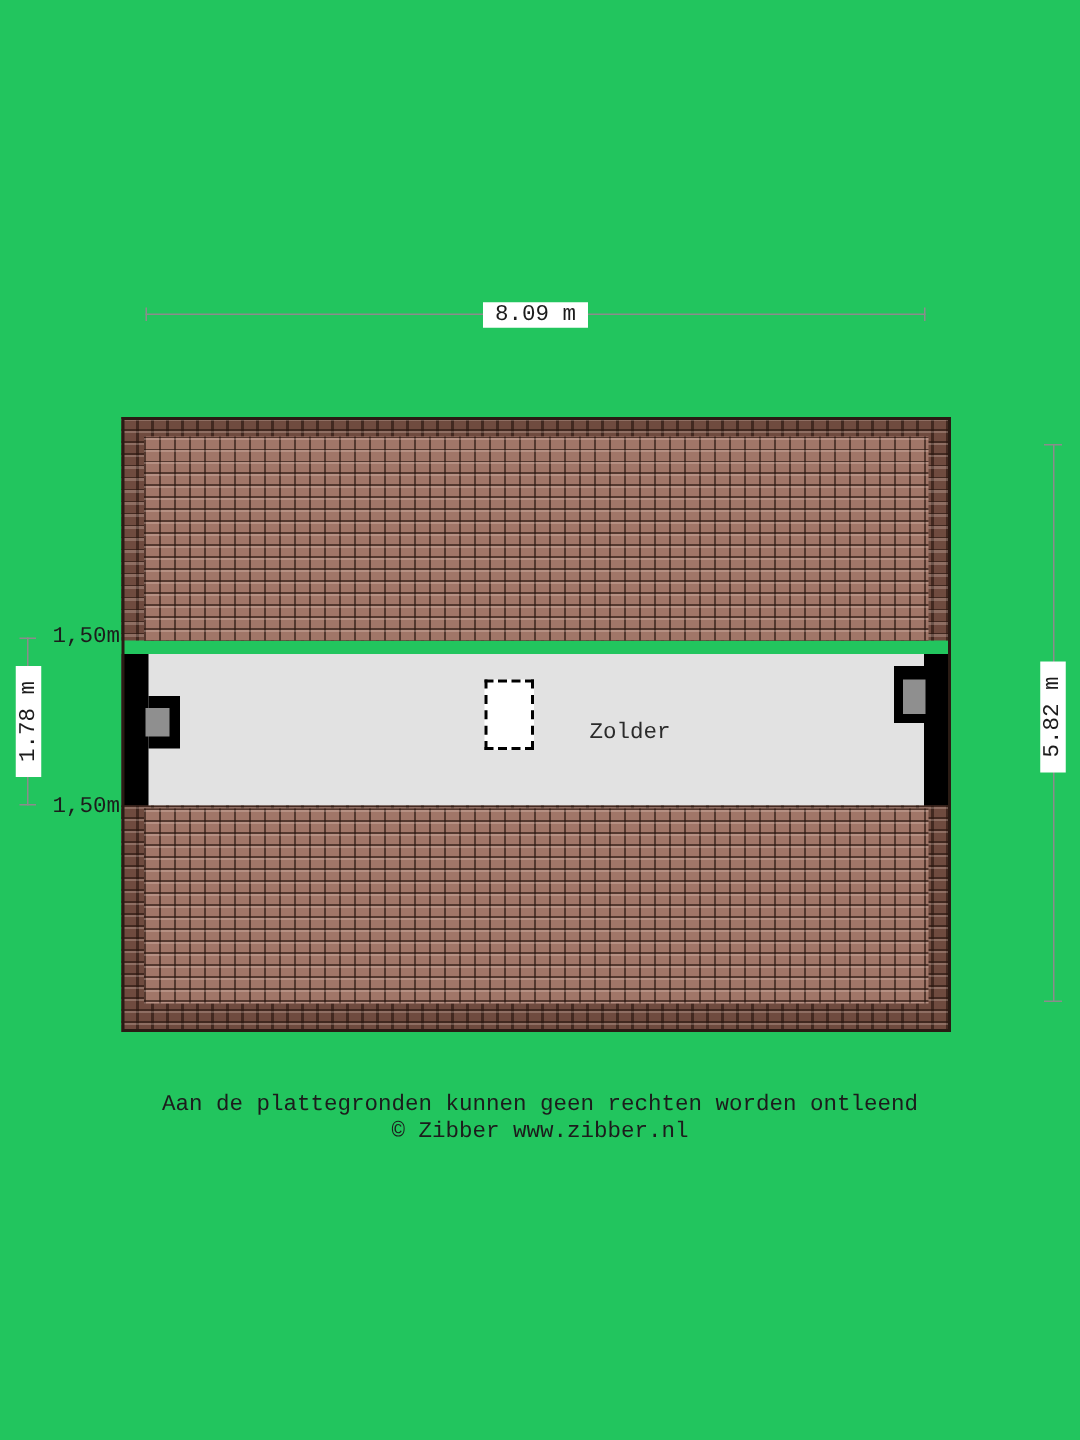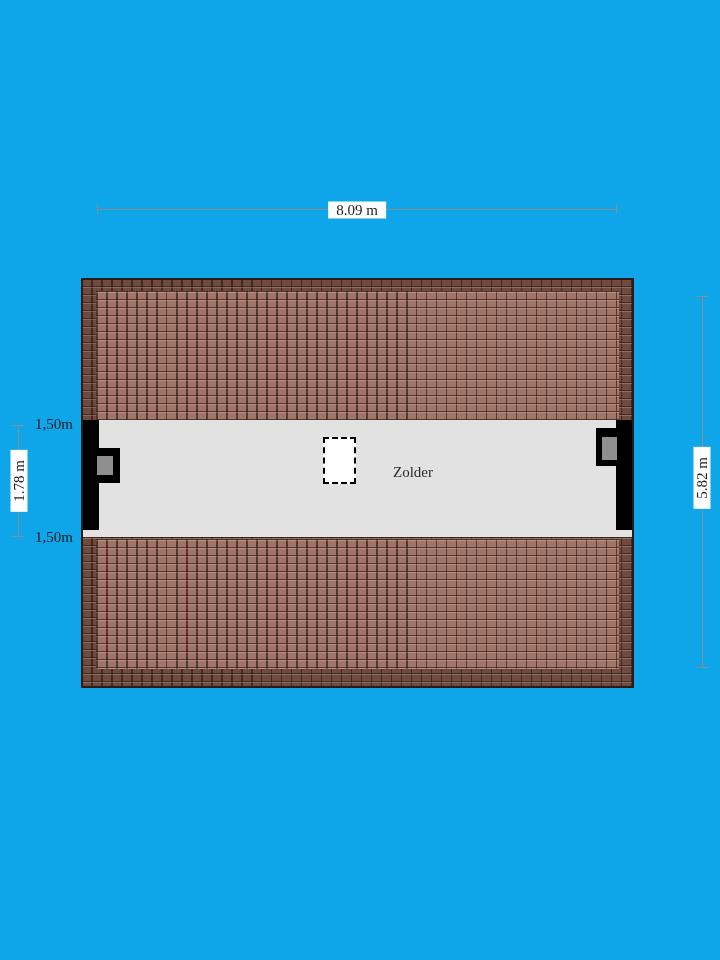"8.09 m" .canvas { background: #0ea5e9 -> #22c55e; font-family: Liberation Serif, serif -> Liberation Mono, monospace }
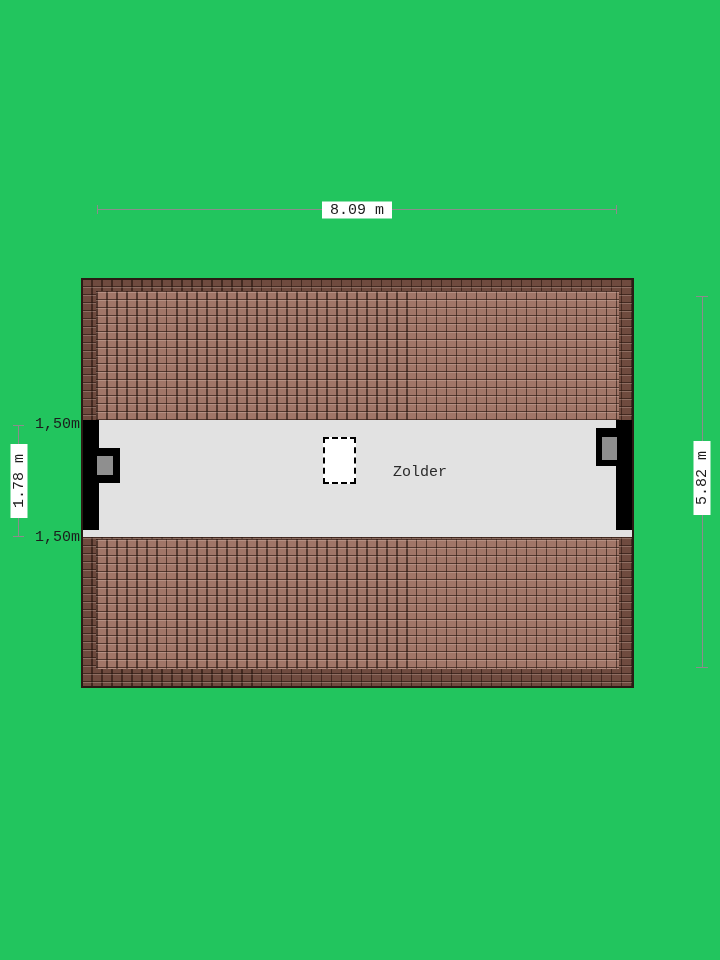"Zolder" .floor { top: 142px -> 158px }
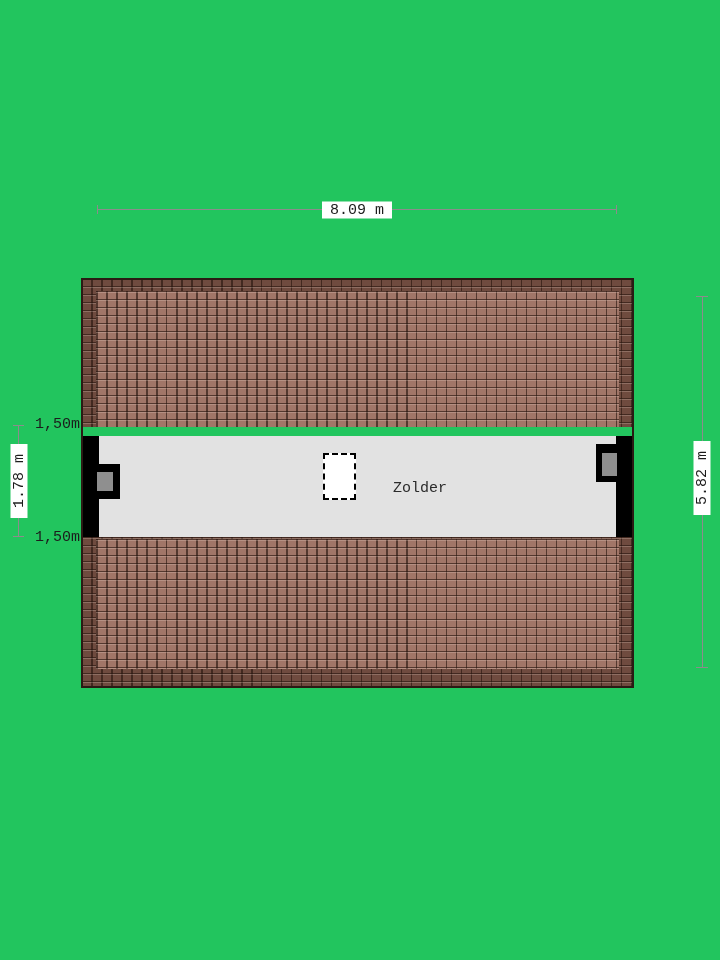"Aan de plattegronden kunnen geen" div { html: none -> <div>Aan de plattegronden kunnen geen rechten worden ontleend</div> }
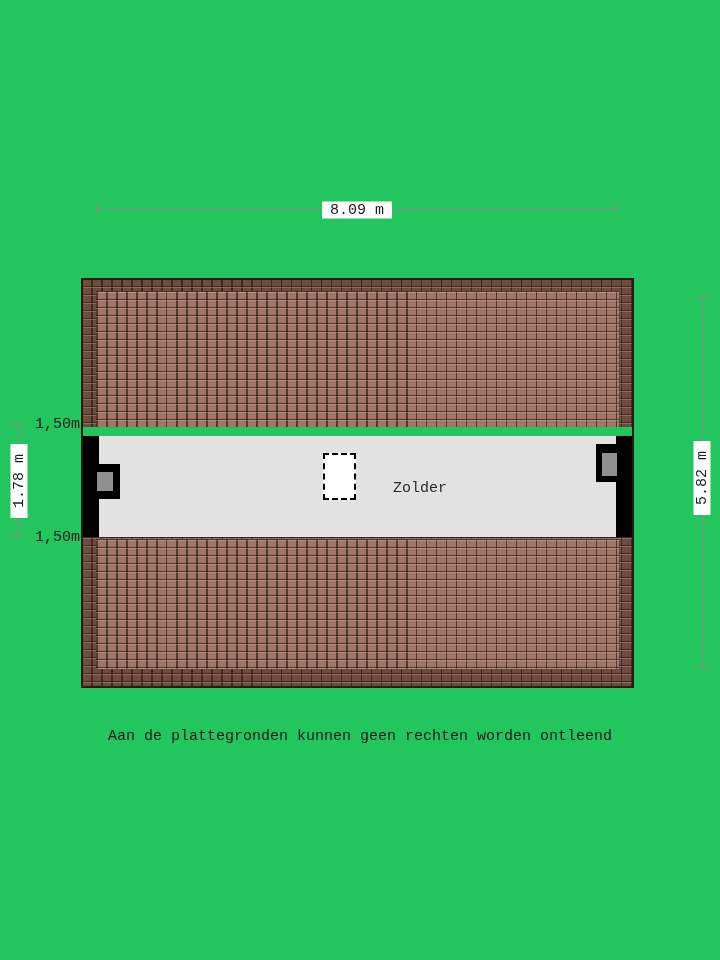"© Zibber www.zibber.nl" div { html: none -> <div>© Zibber www.zibber.nl</div> }
